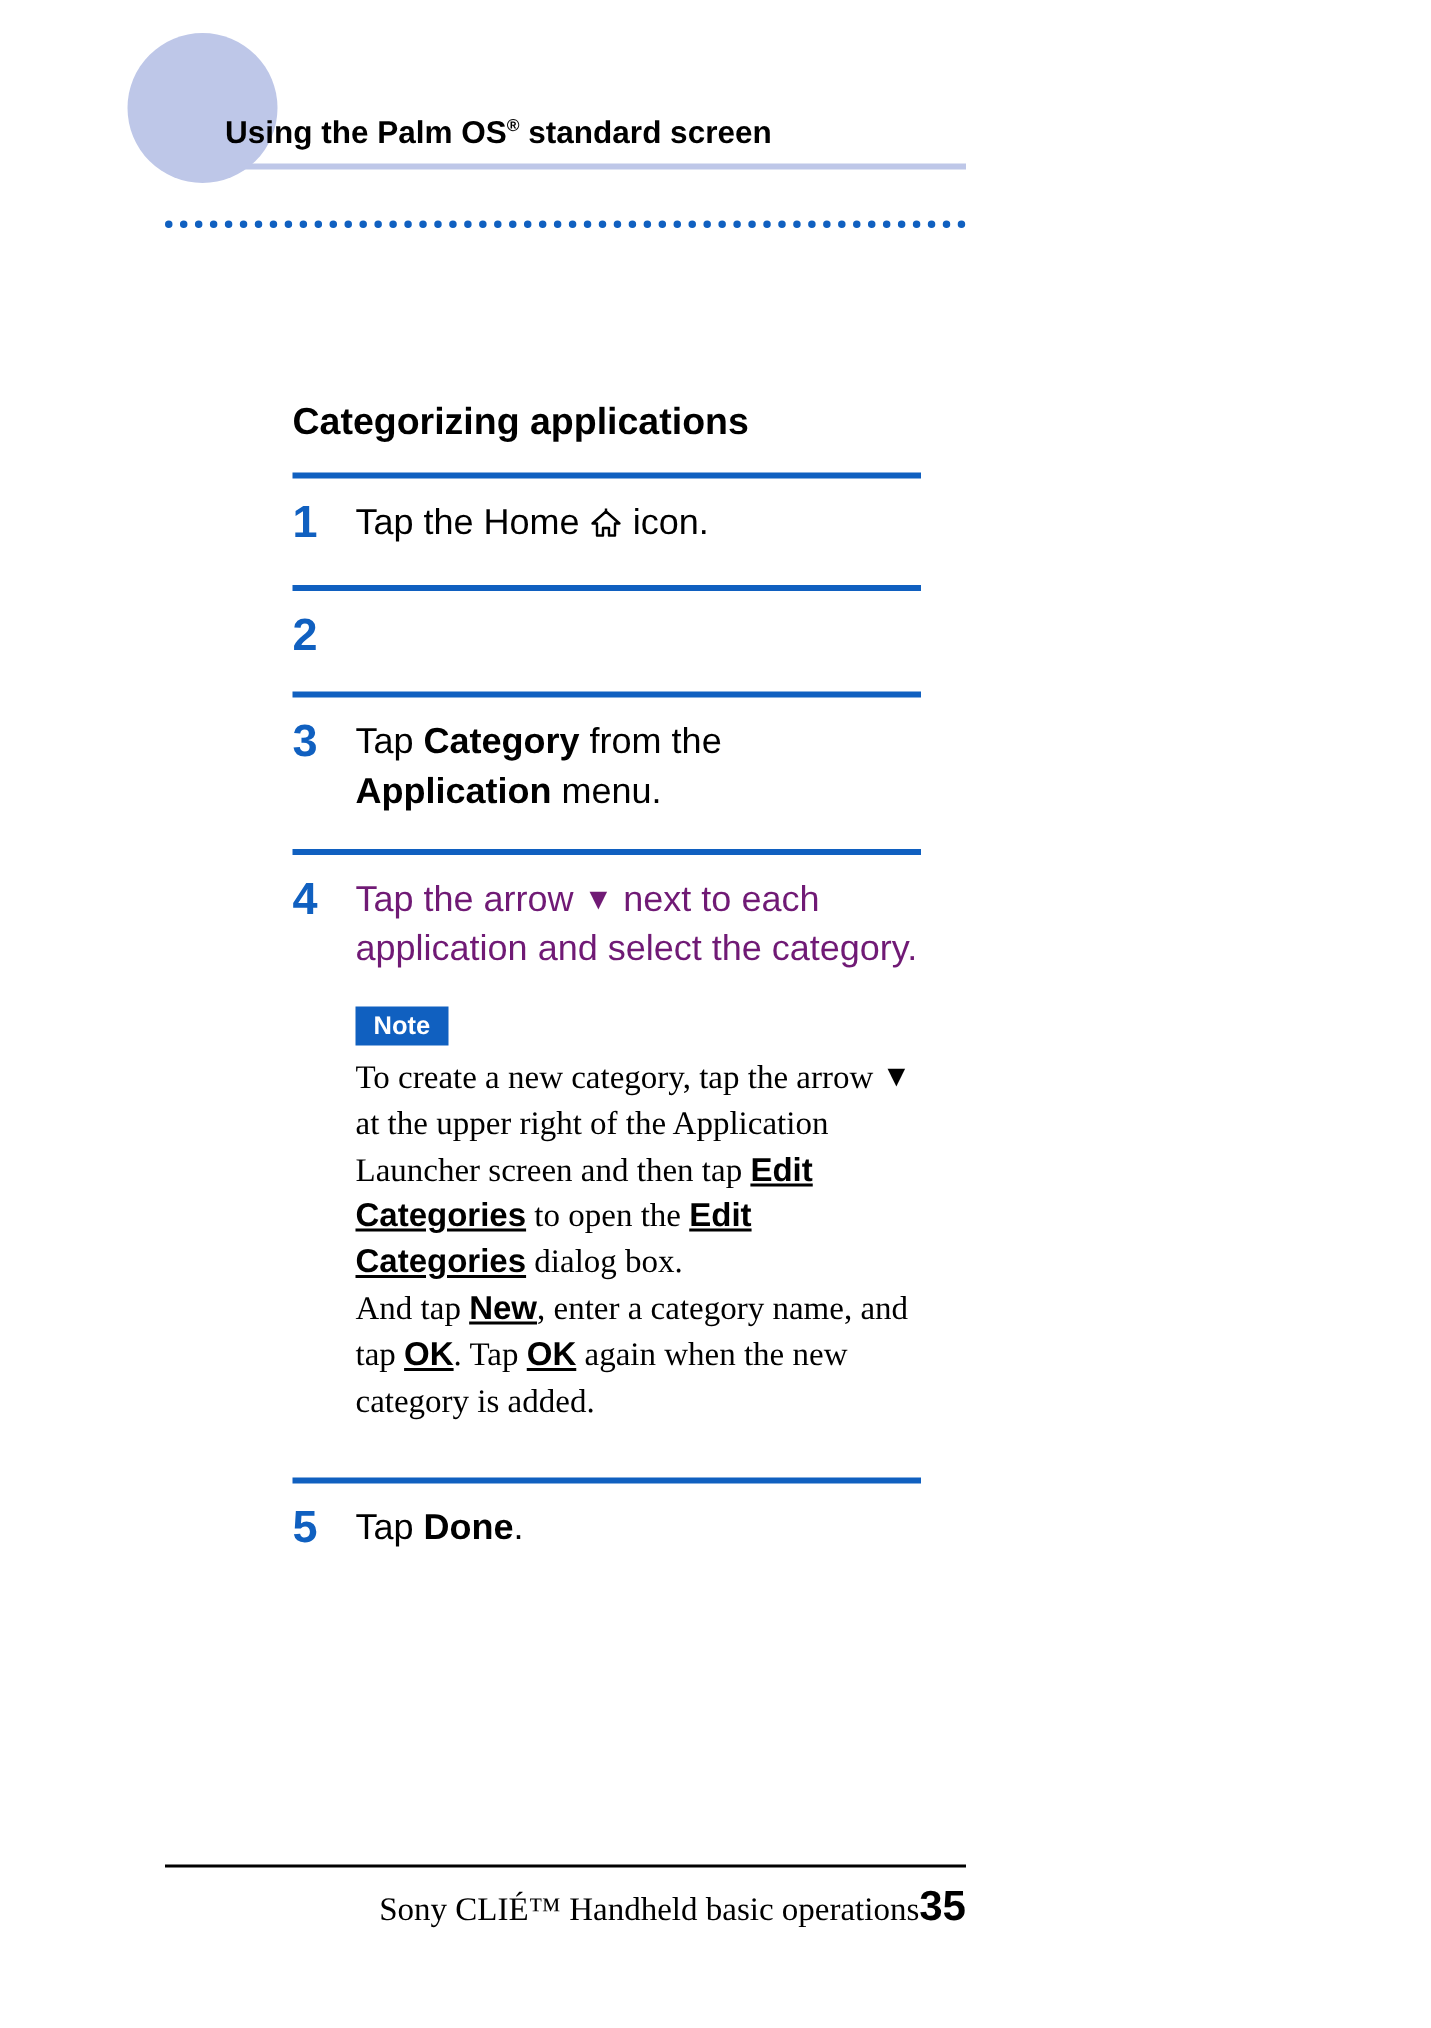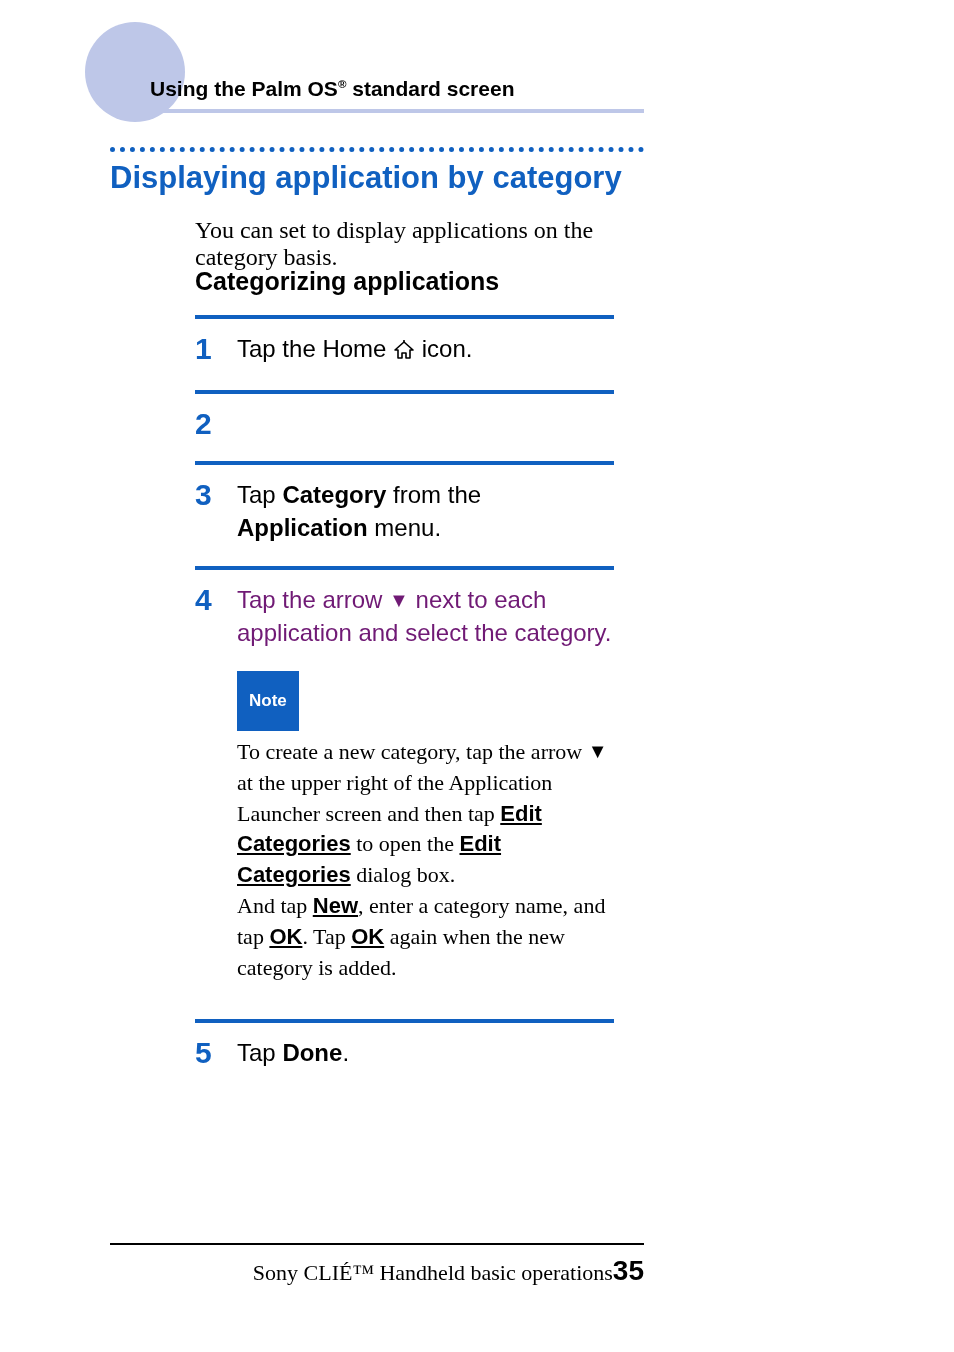"Displaying application by category" h1.section-title { html: <h1>Displaying application by category</h1> -> none }
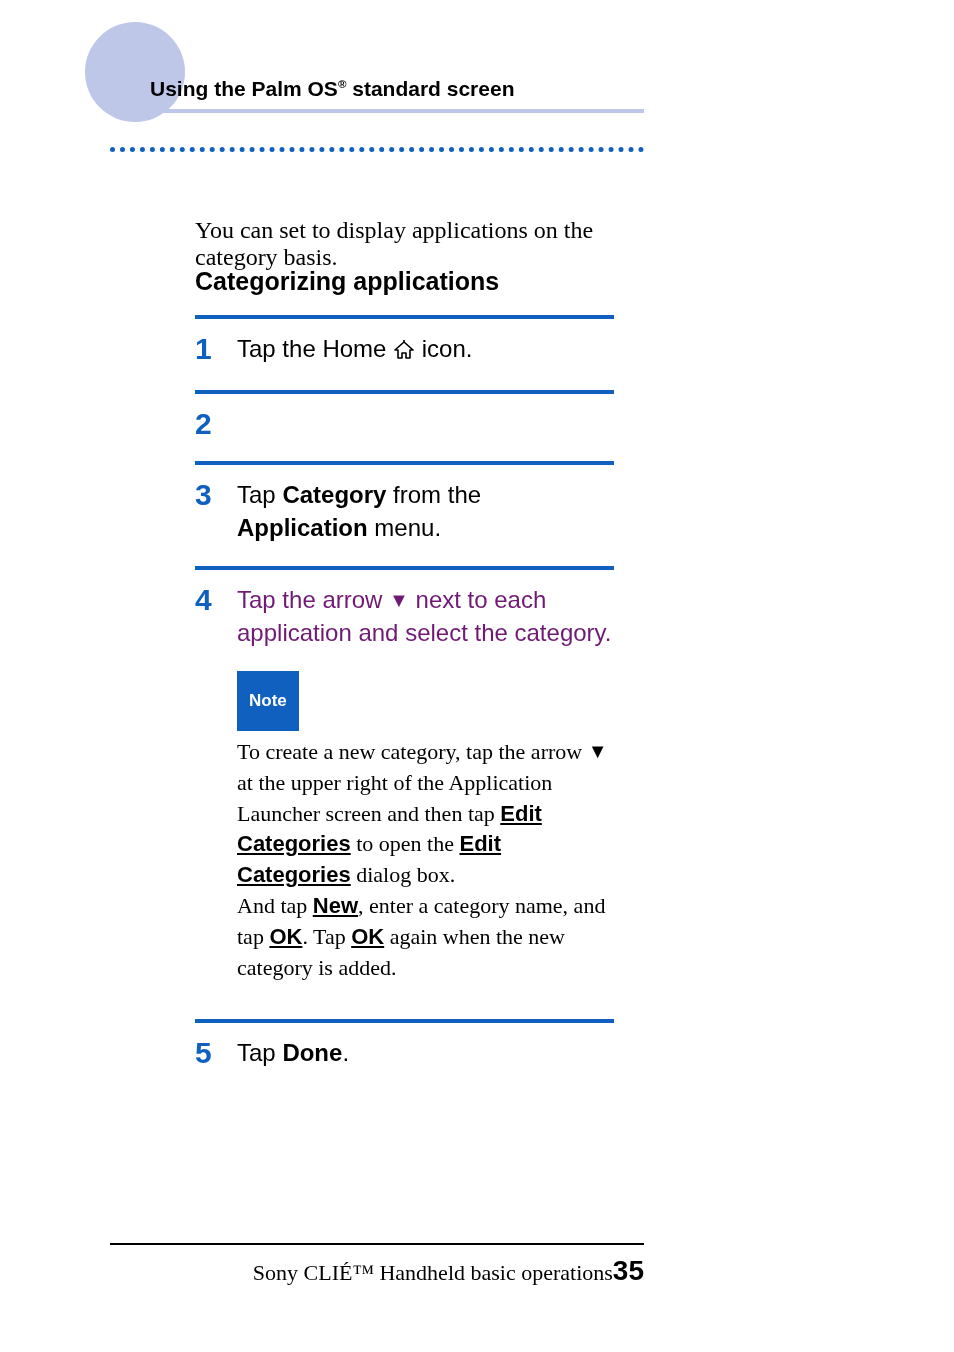"You can set to display" div.intro { html: <div>You can set to display applications on the category basis.</div> -> none }
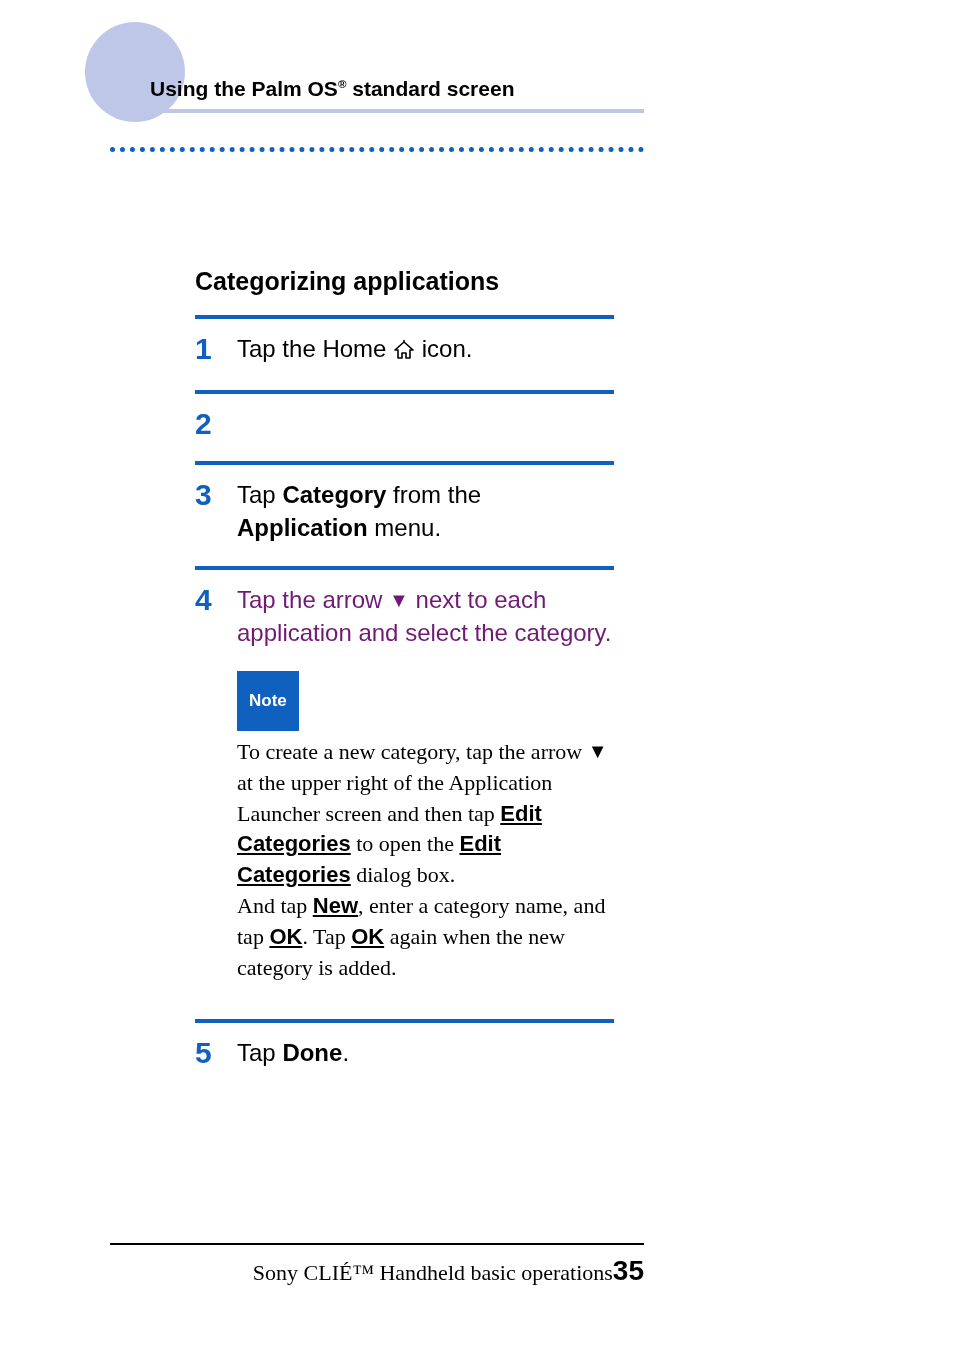"Note" .note-badge { padding: 20px 12px -> 3px 12px }
